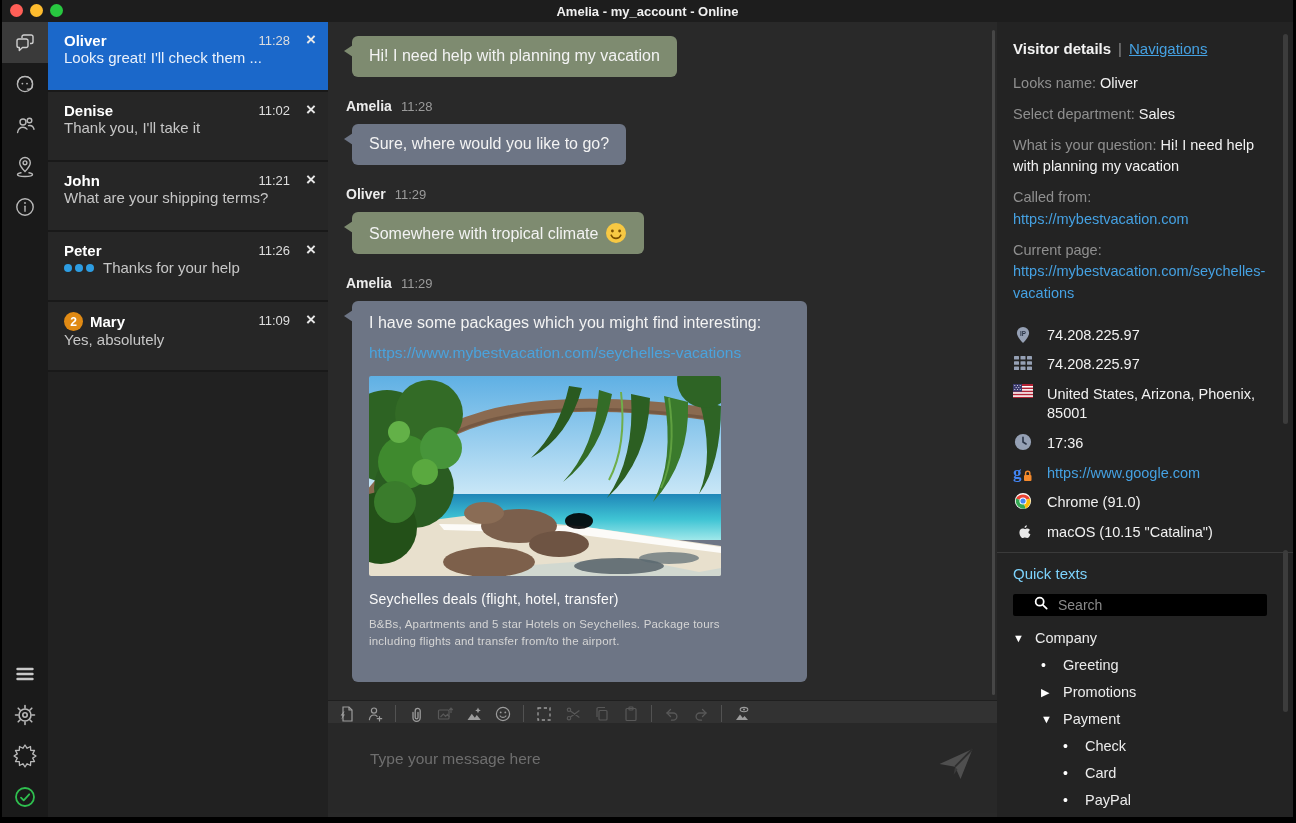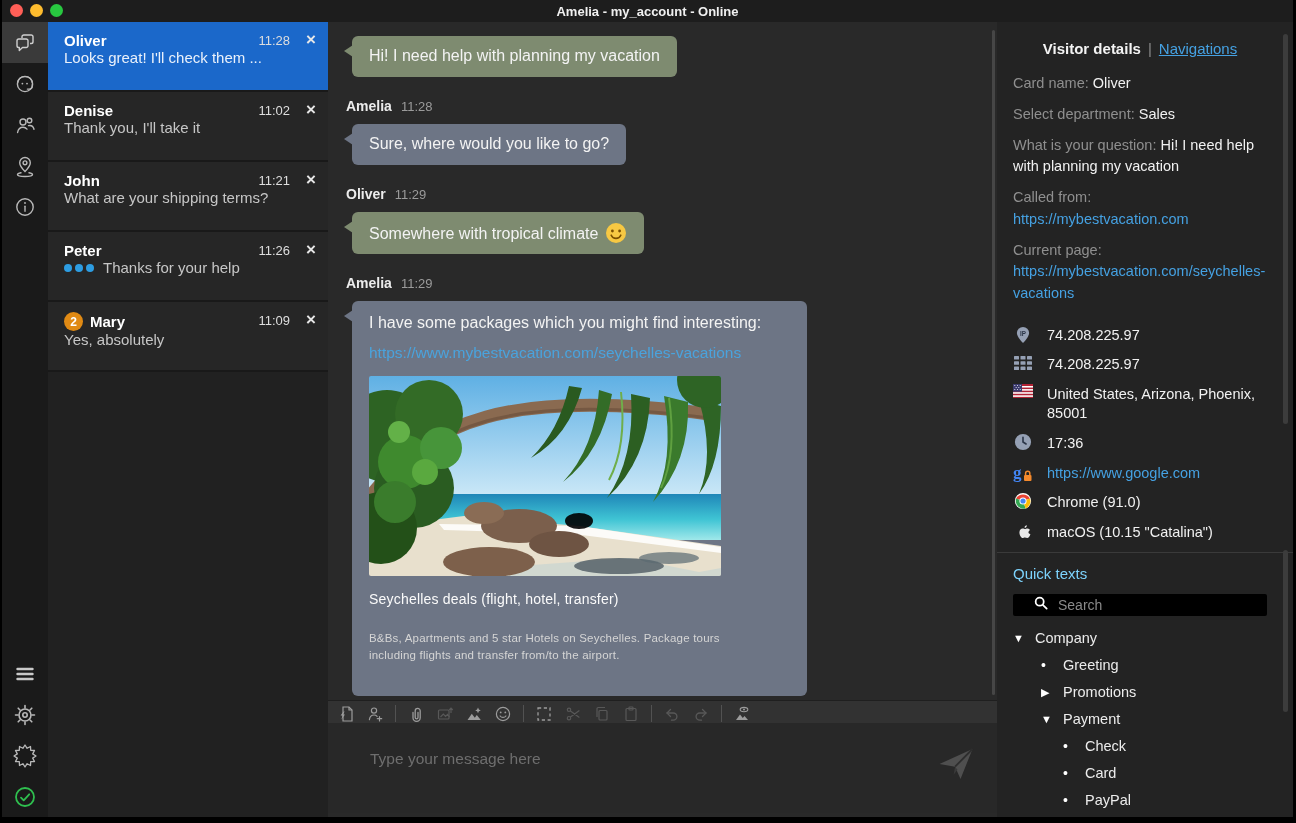"Visitor details | Navigations" .vd-header { text-align: center -> none }
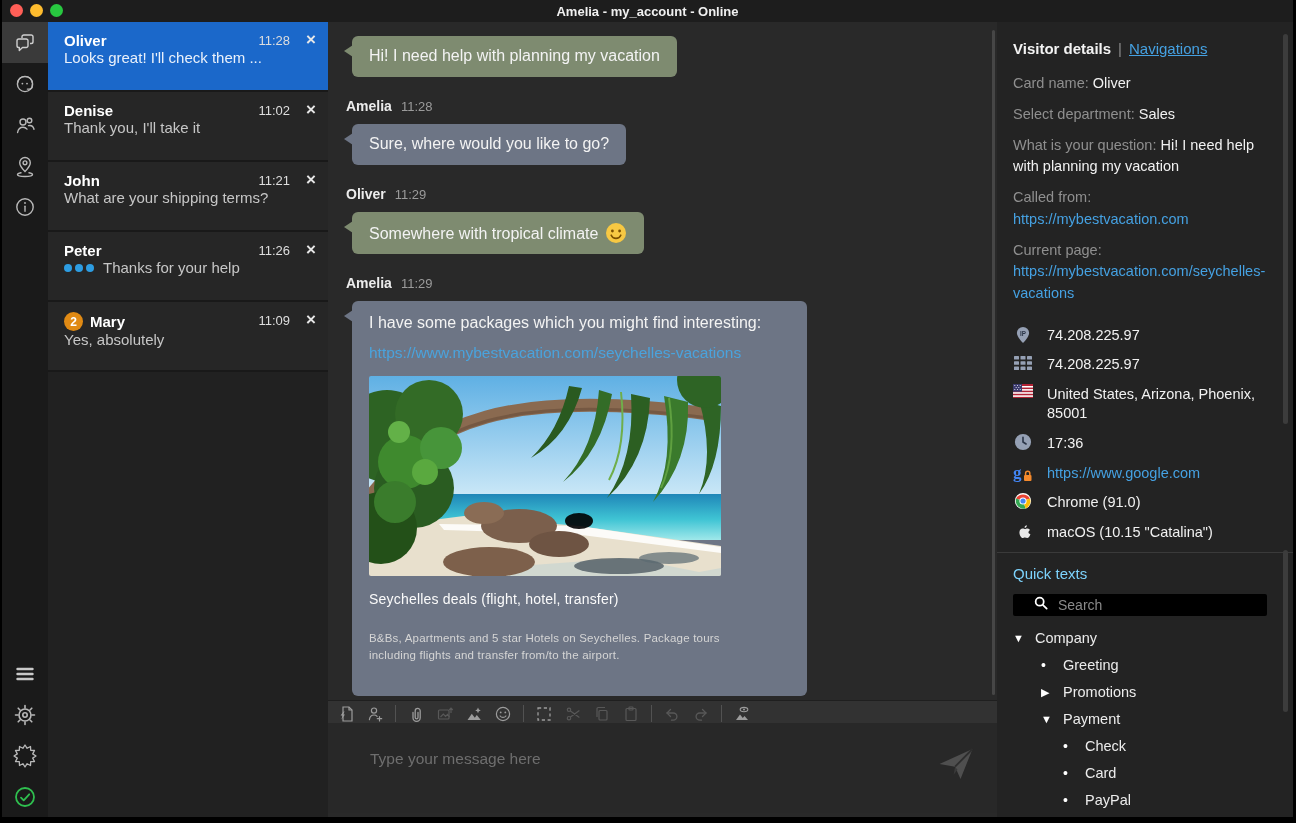"Card name:" span.lab { text: Card -> Looks }
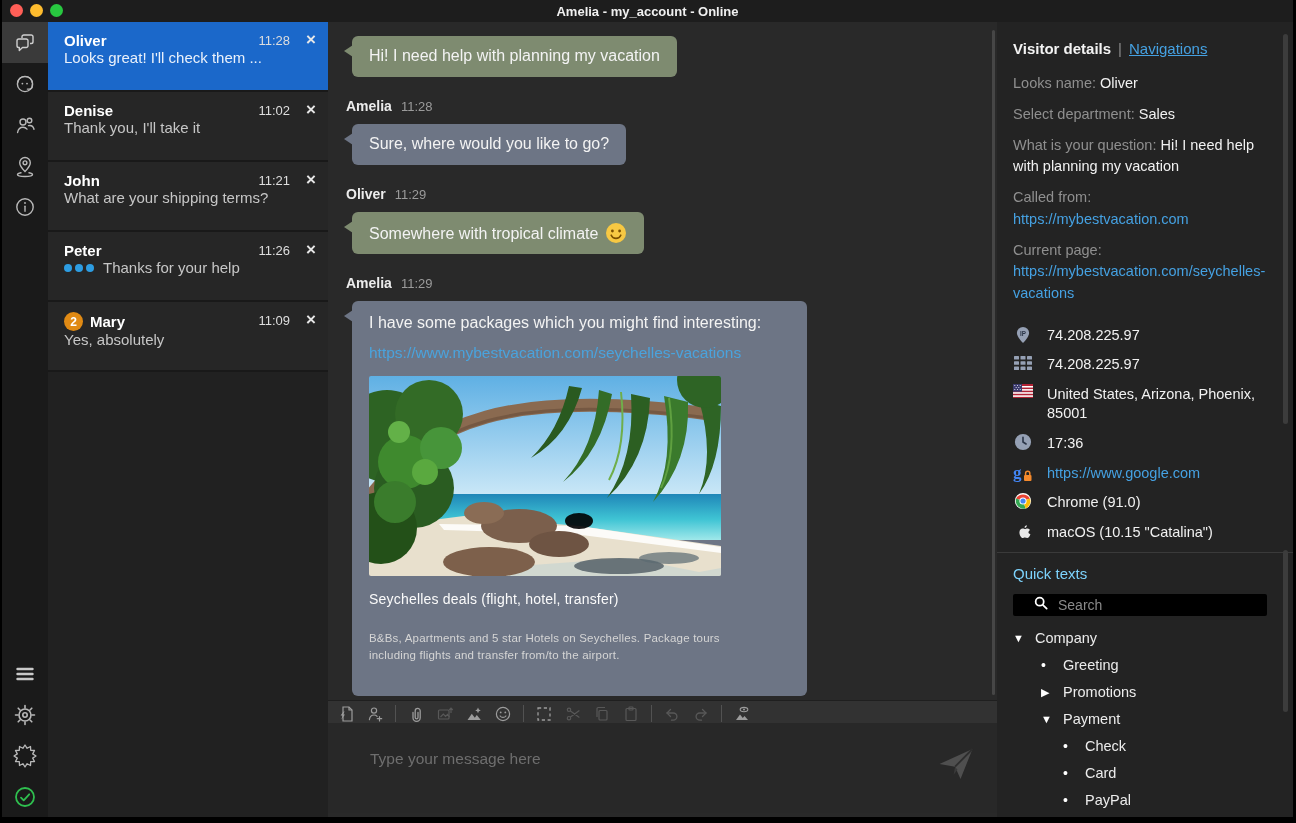"B&Bs, Apartments and 5 star" .card-desc { margin-top: 21px -> 7px }
